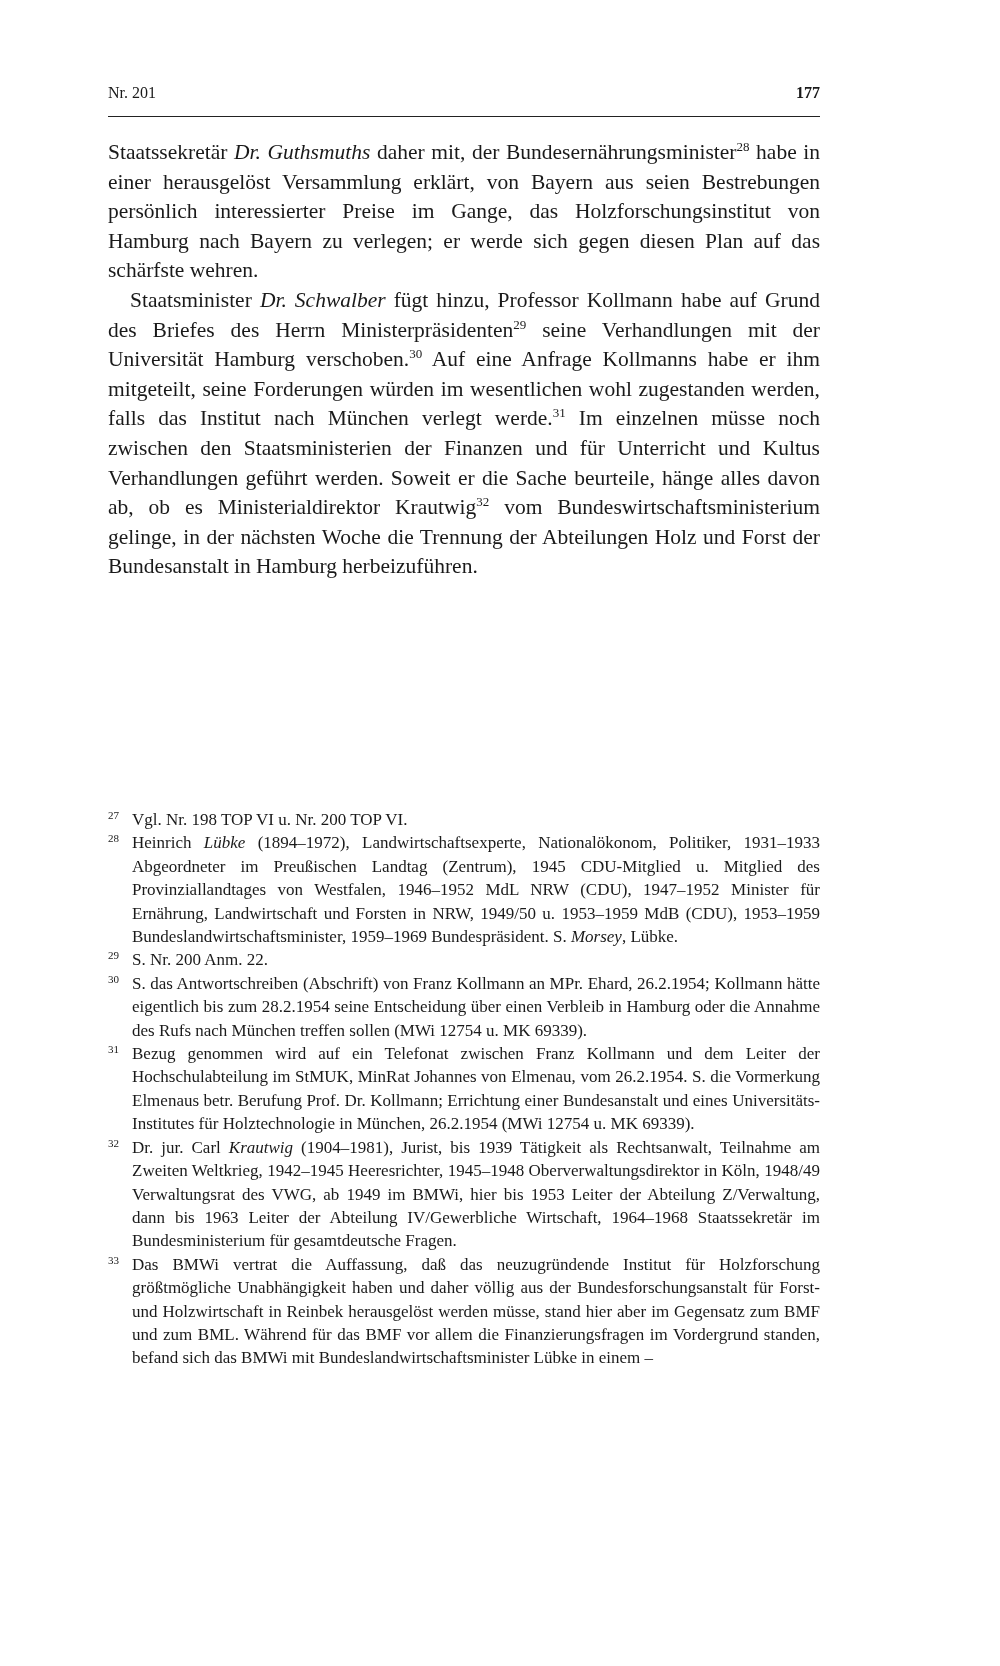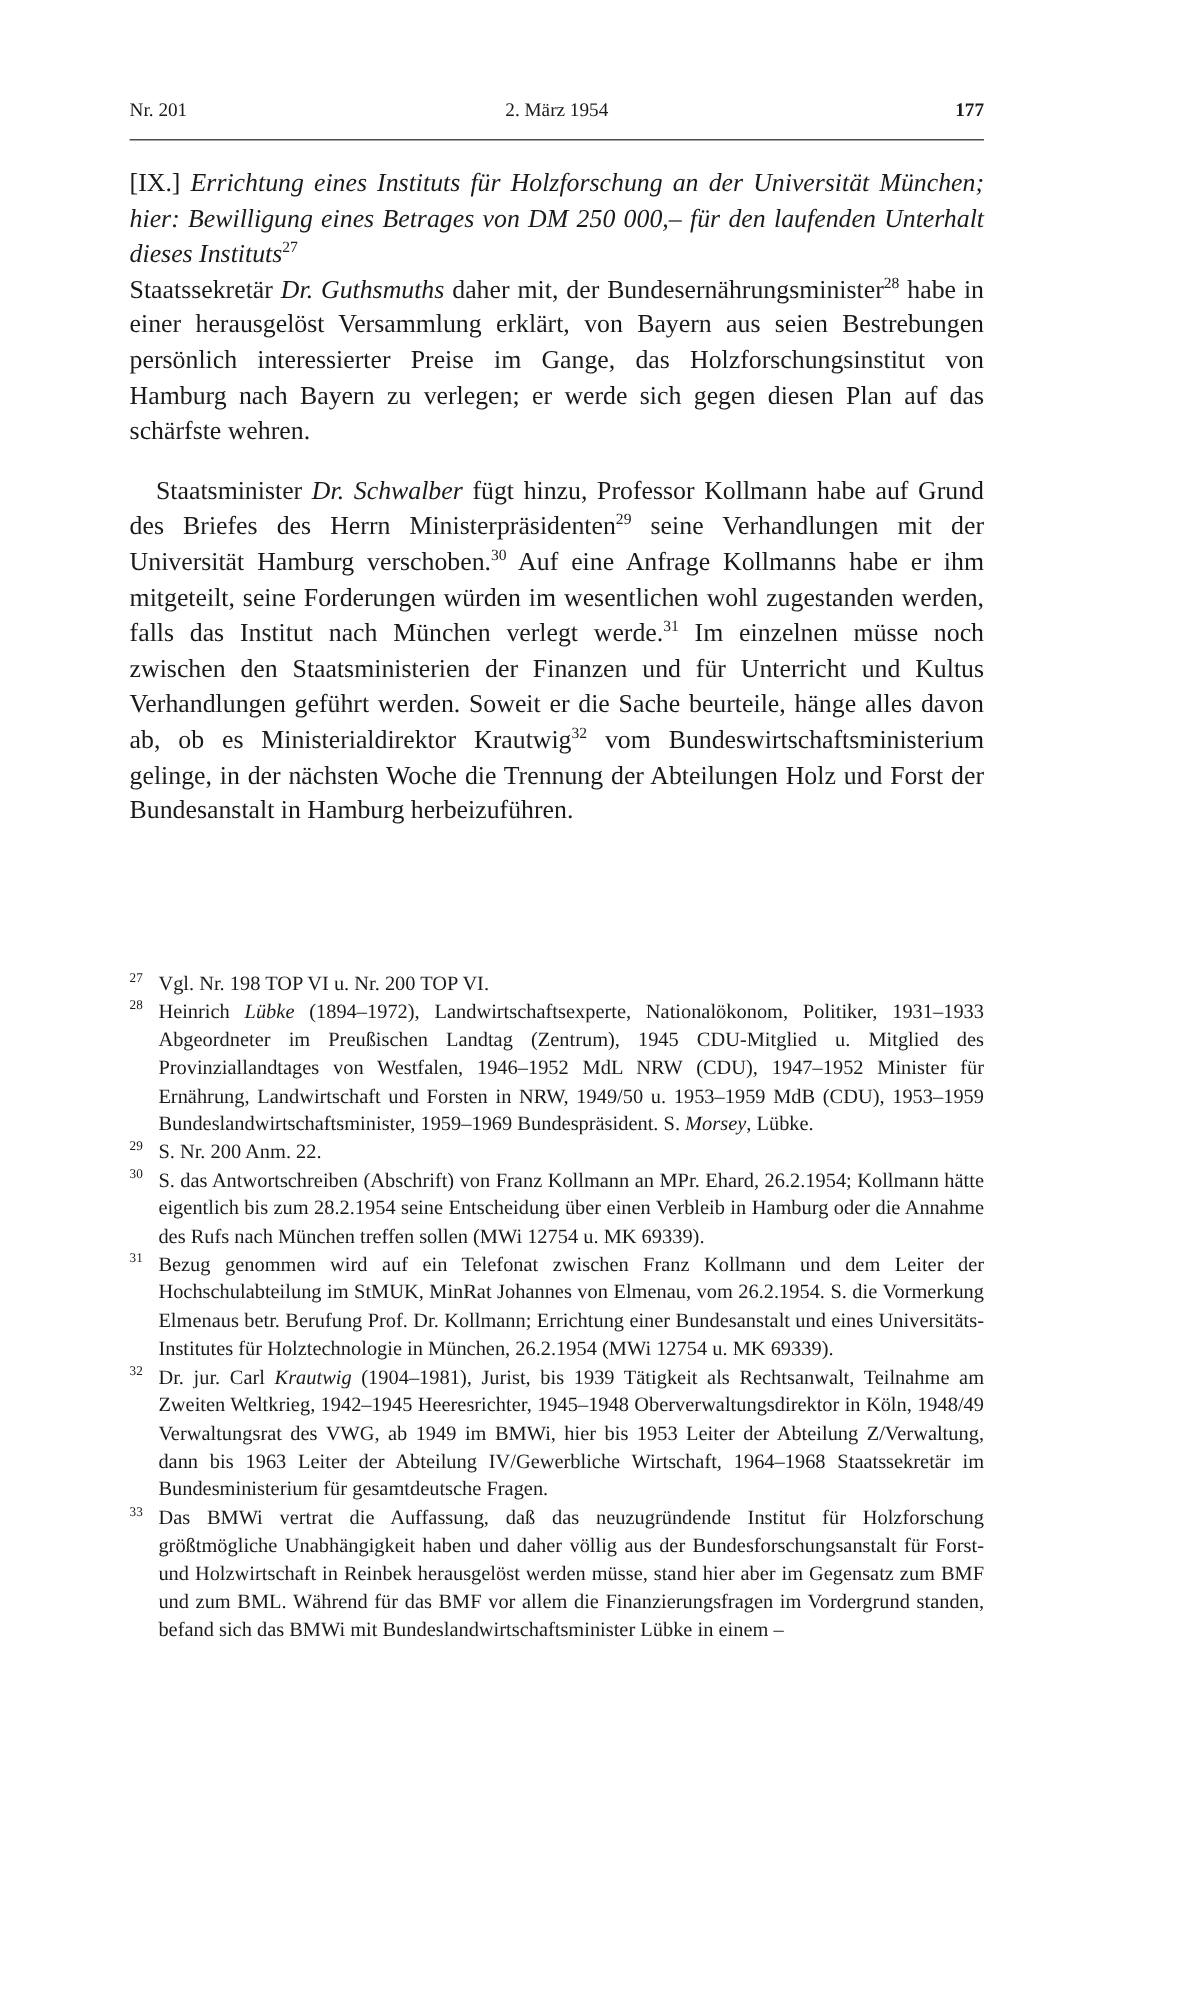"2. März 1954" span.center { html: <span>2. März 1954</span> -> none }
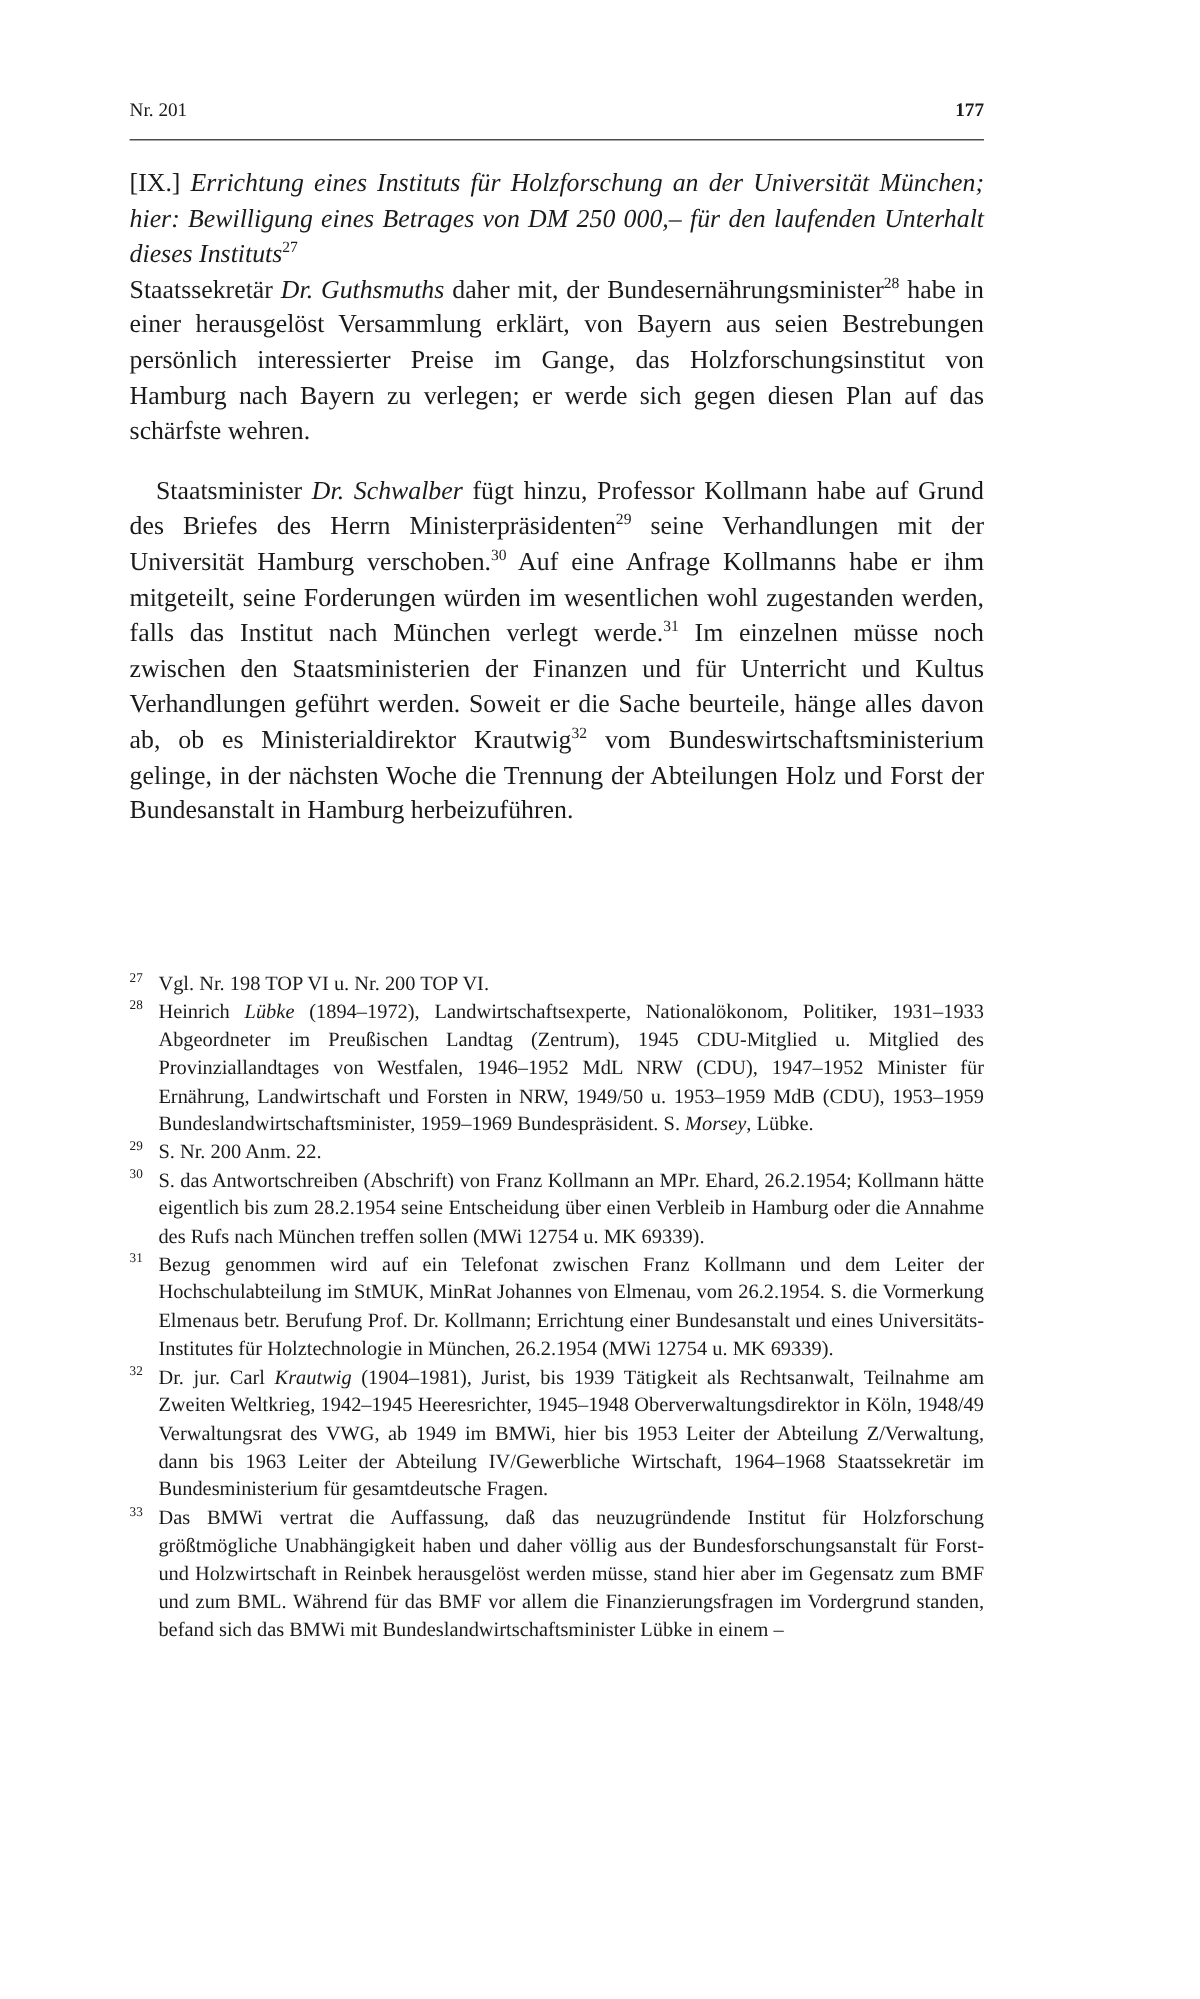"[IX.] Errichtung eines Instituts für" p { html: <p> <span>[IX.]</span> <span>Errichtung eines Instituts für Holzforschung an der Universität München; hier: Bewilligung eines Betrages von DM 250 000,– für den laufenden Unterhalt dieses Instituts</span><sup>27</sup> </p> -> none }
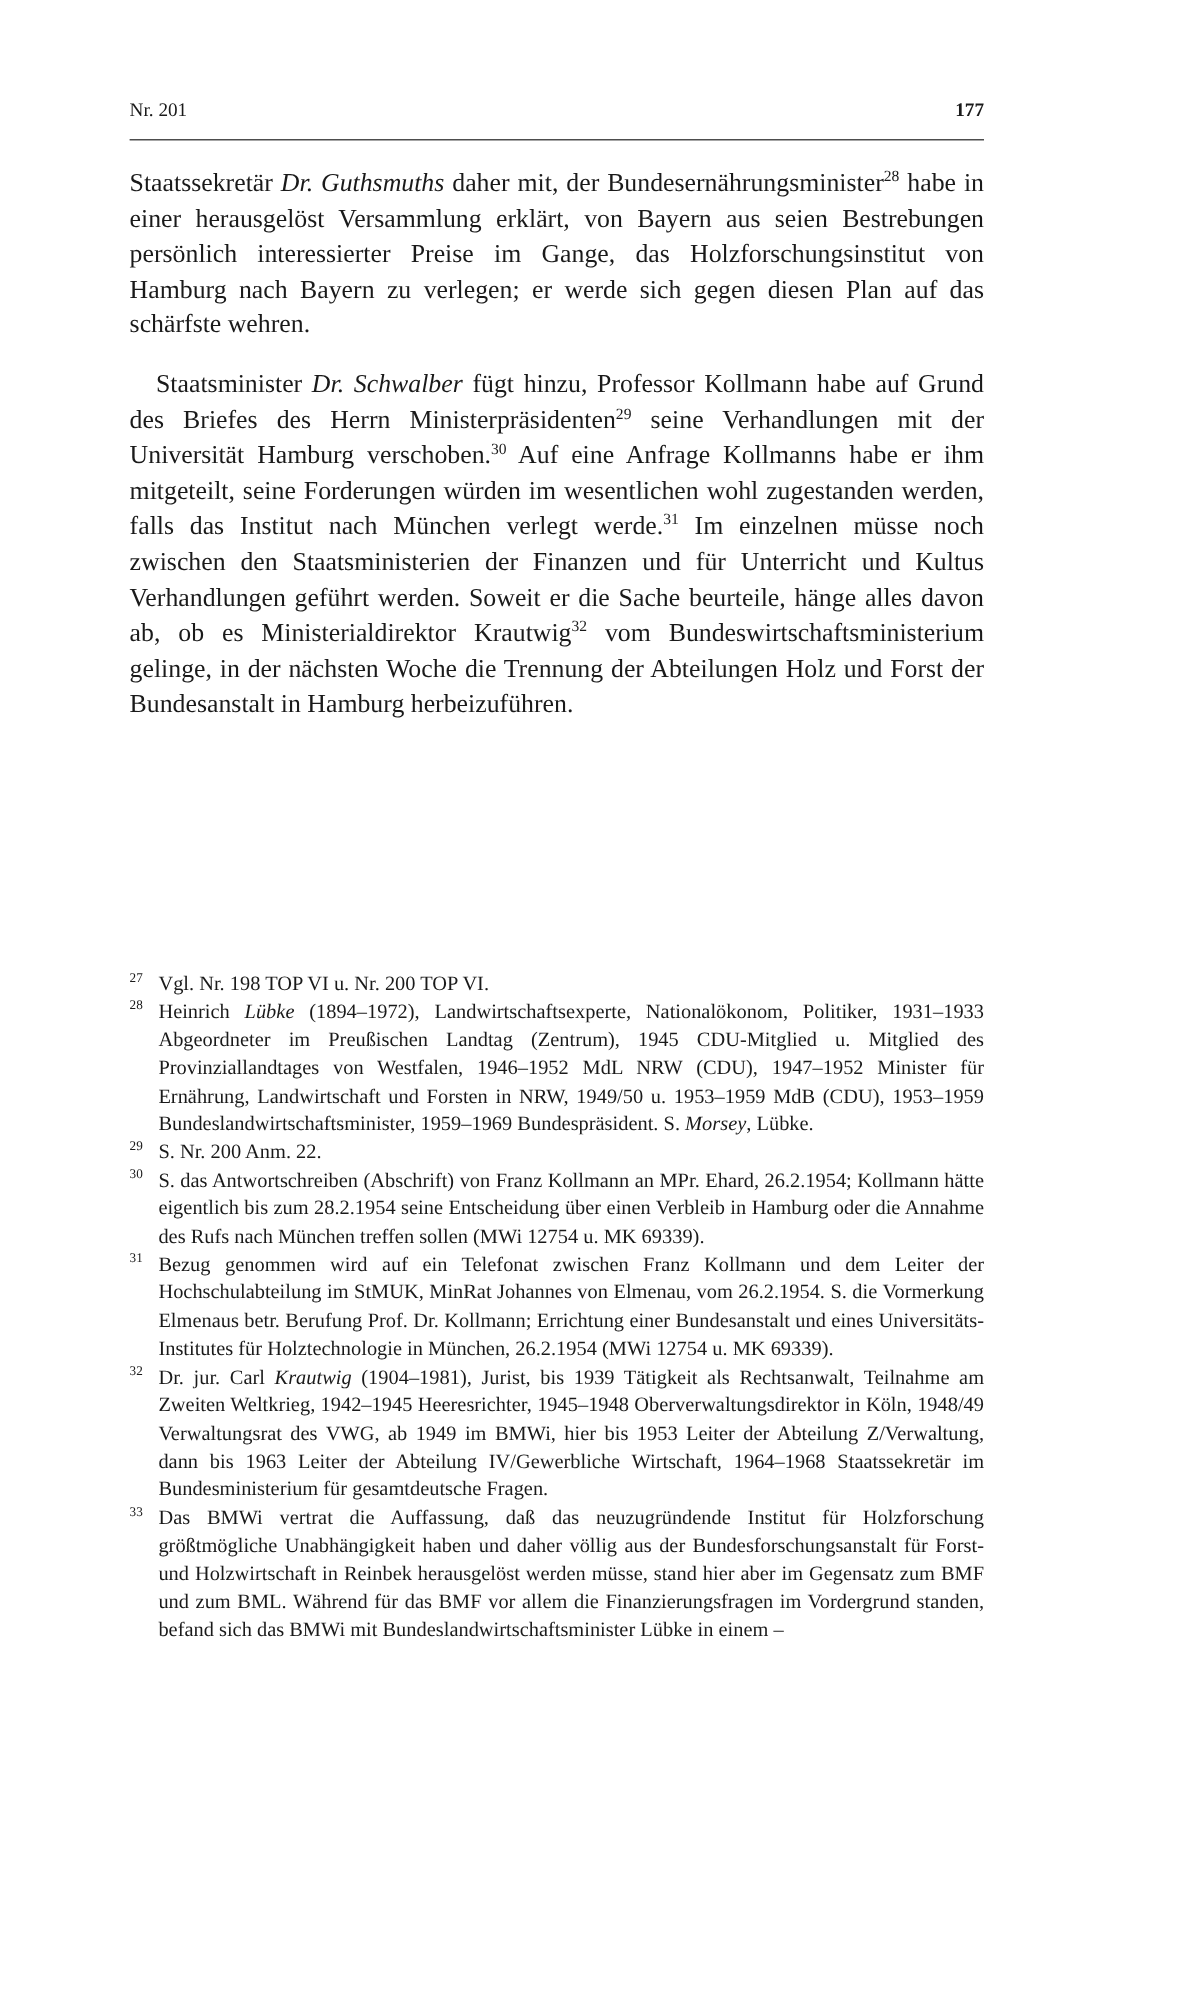"Staatsminister Dr. Schwalber fügt hinzu," .main .indent { margin-top: 20px -> none }
